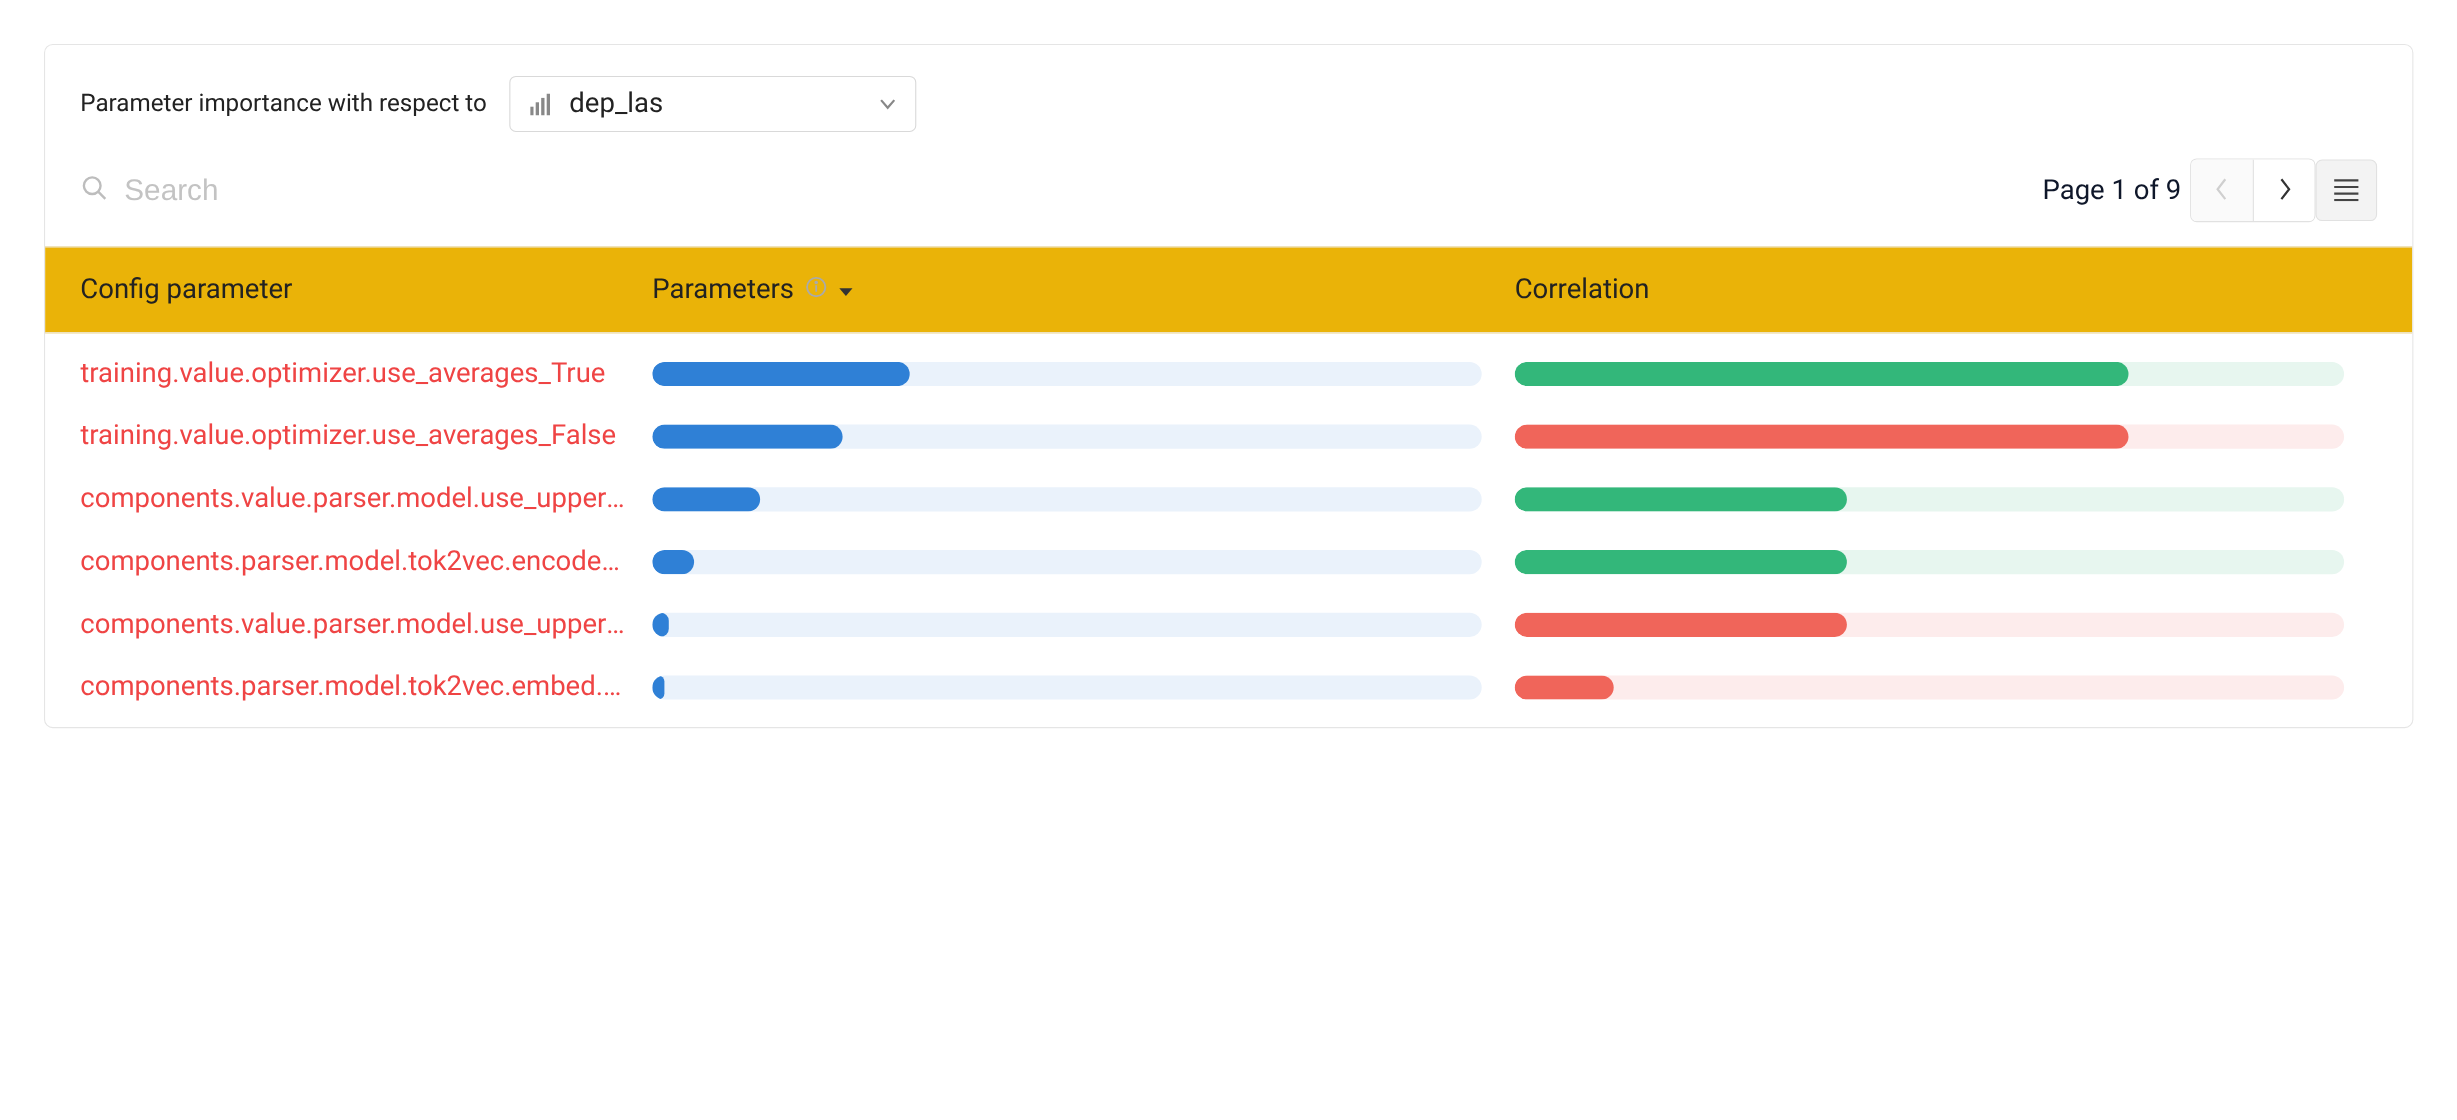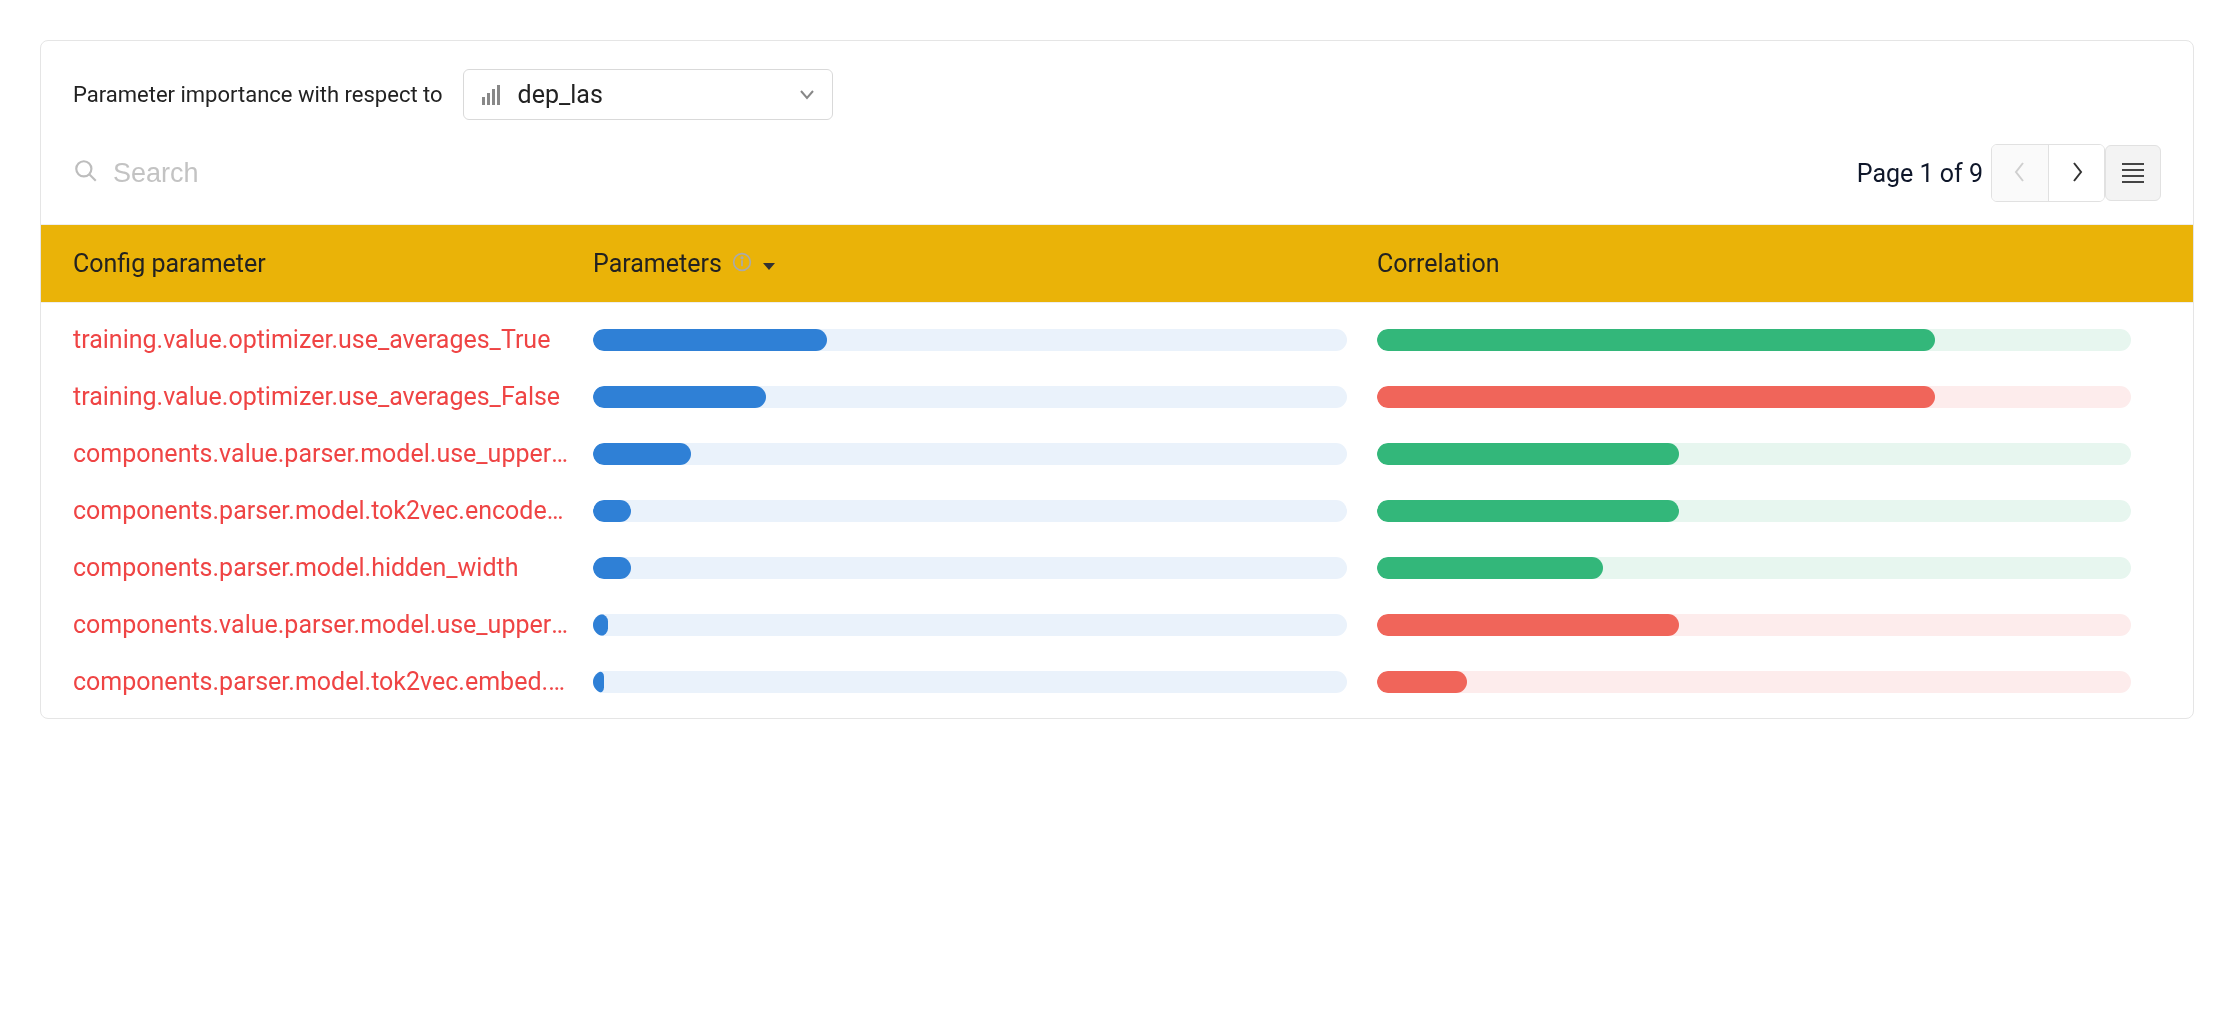"components.parser.model.hidden_width" div.row { html: <div> <div>components.parser.model.hidden_width</div> <div> <div></div> </div> <div> <div></div> </div> </div> -> none }
